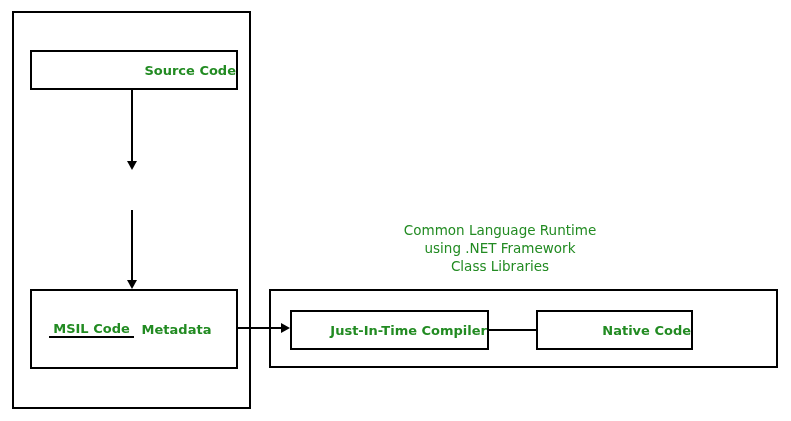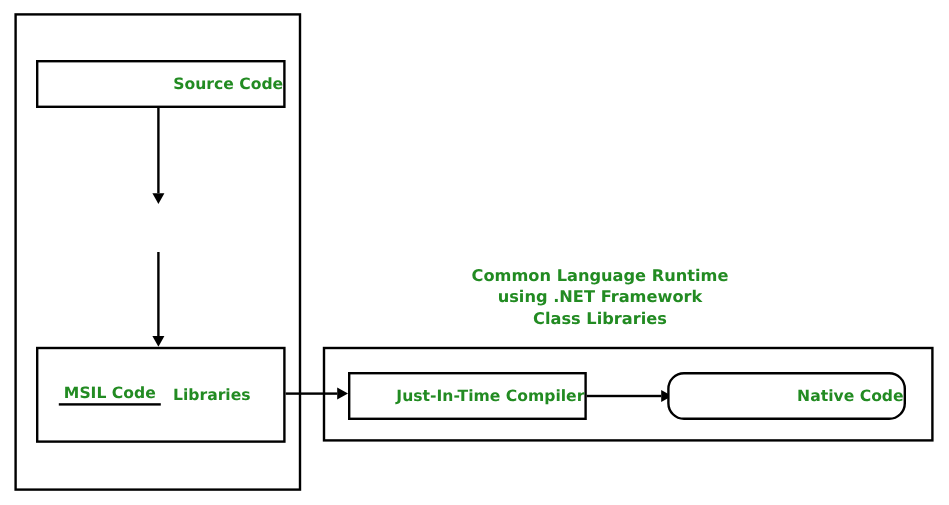"Common Language Runtime" .clr-heading { font-weight: bold -> normal }
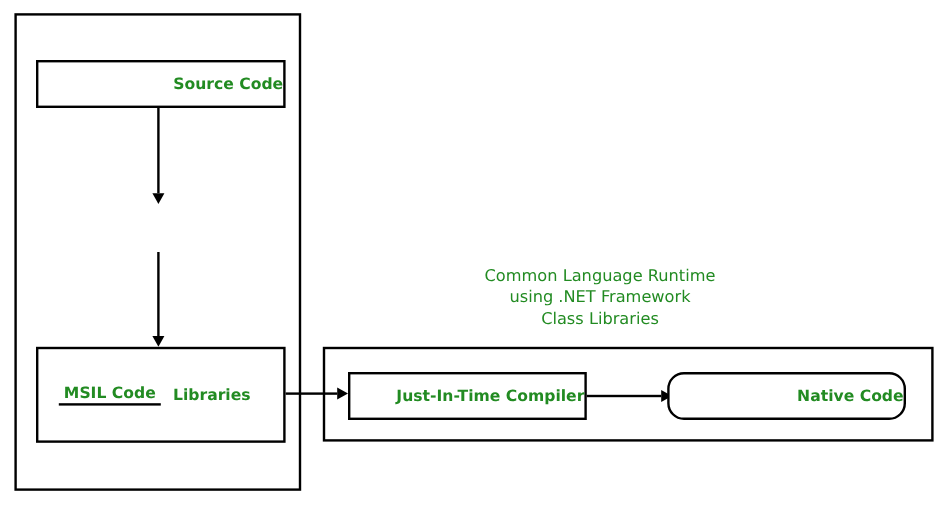"Libraries" span { text: Libraries -> Metadata }
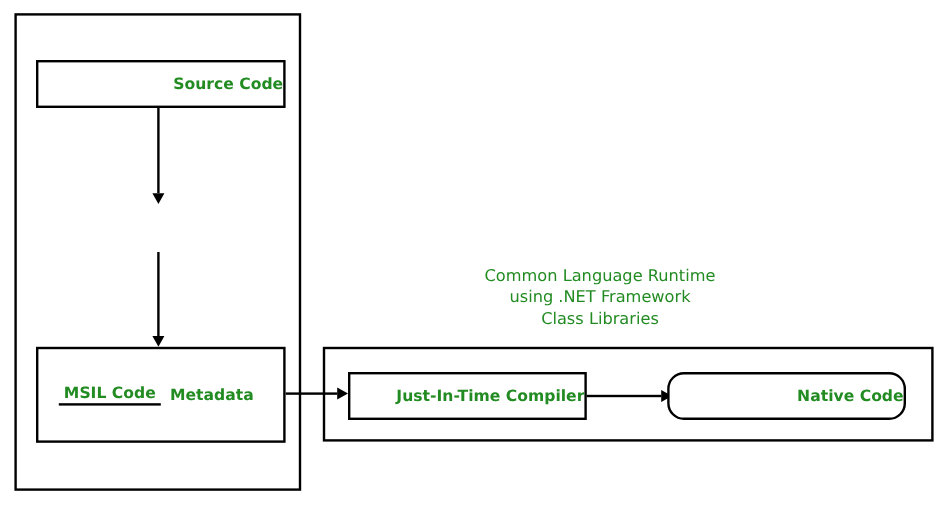"Native Code" .box-native { border-radius: 14px -> none; left: 556px -> 536px; width: 199px -> 157px }
